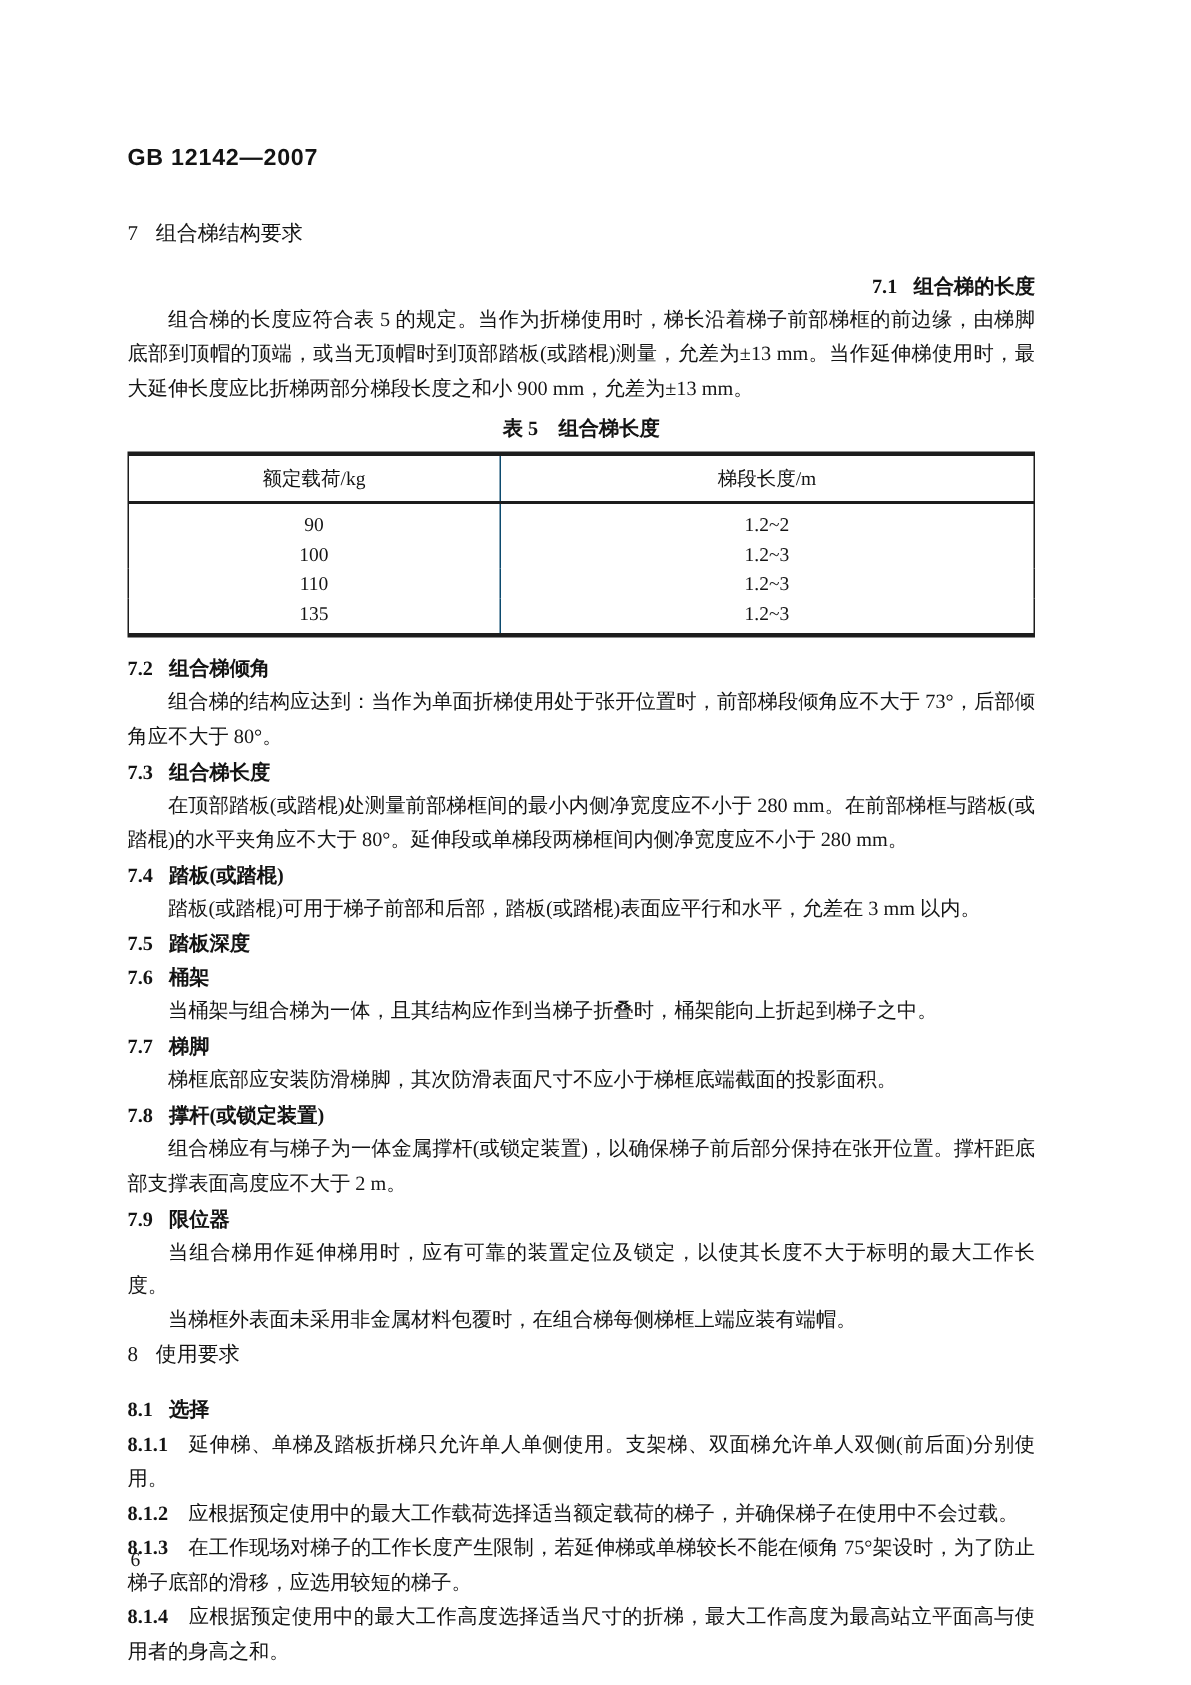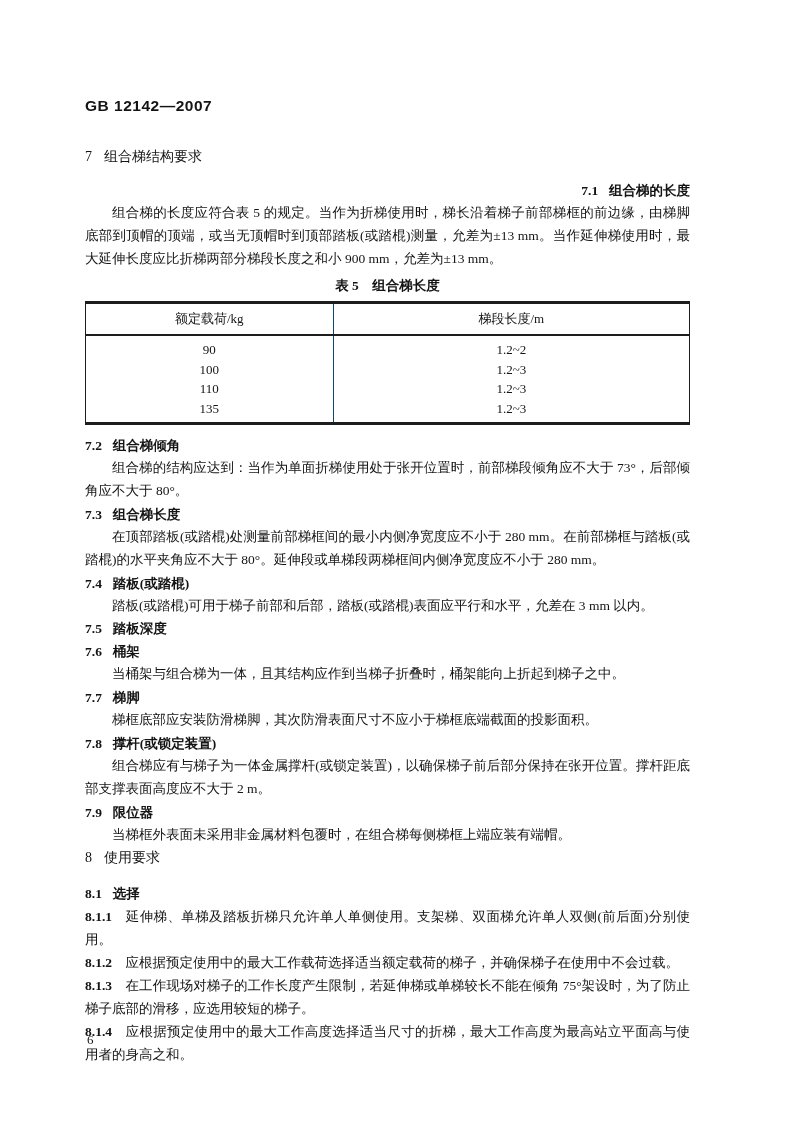"当组合梯用作延伸梯用时，应有可靠的装置定位及锁定，以使其长度不大于标明的最大工作" div.para { html: none -> <div>当组合梯用作延伸梯用时，应有可靠的装置定位及锁定，以使其长度不大于标明的最大工作长度。</div> }
